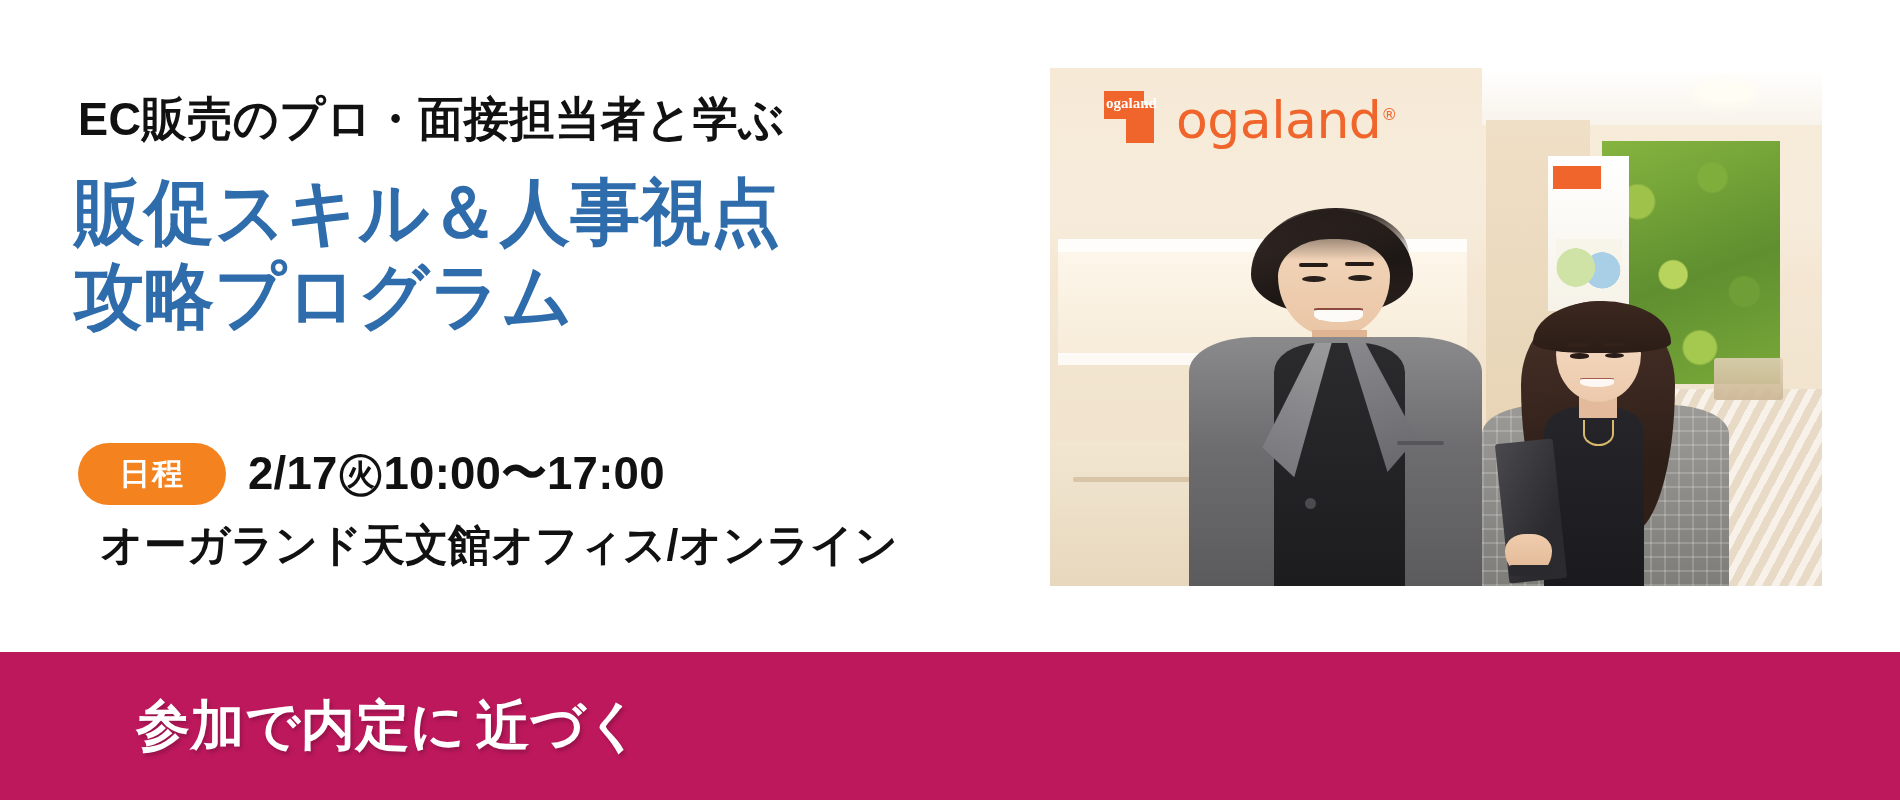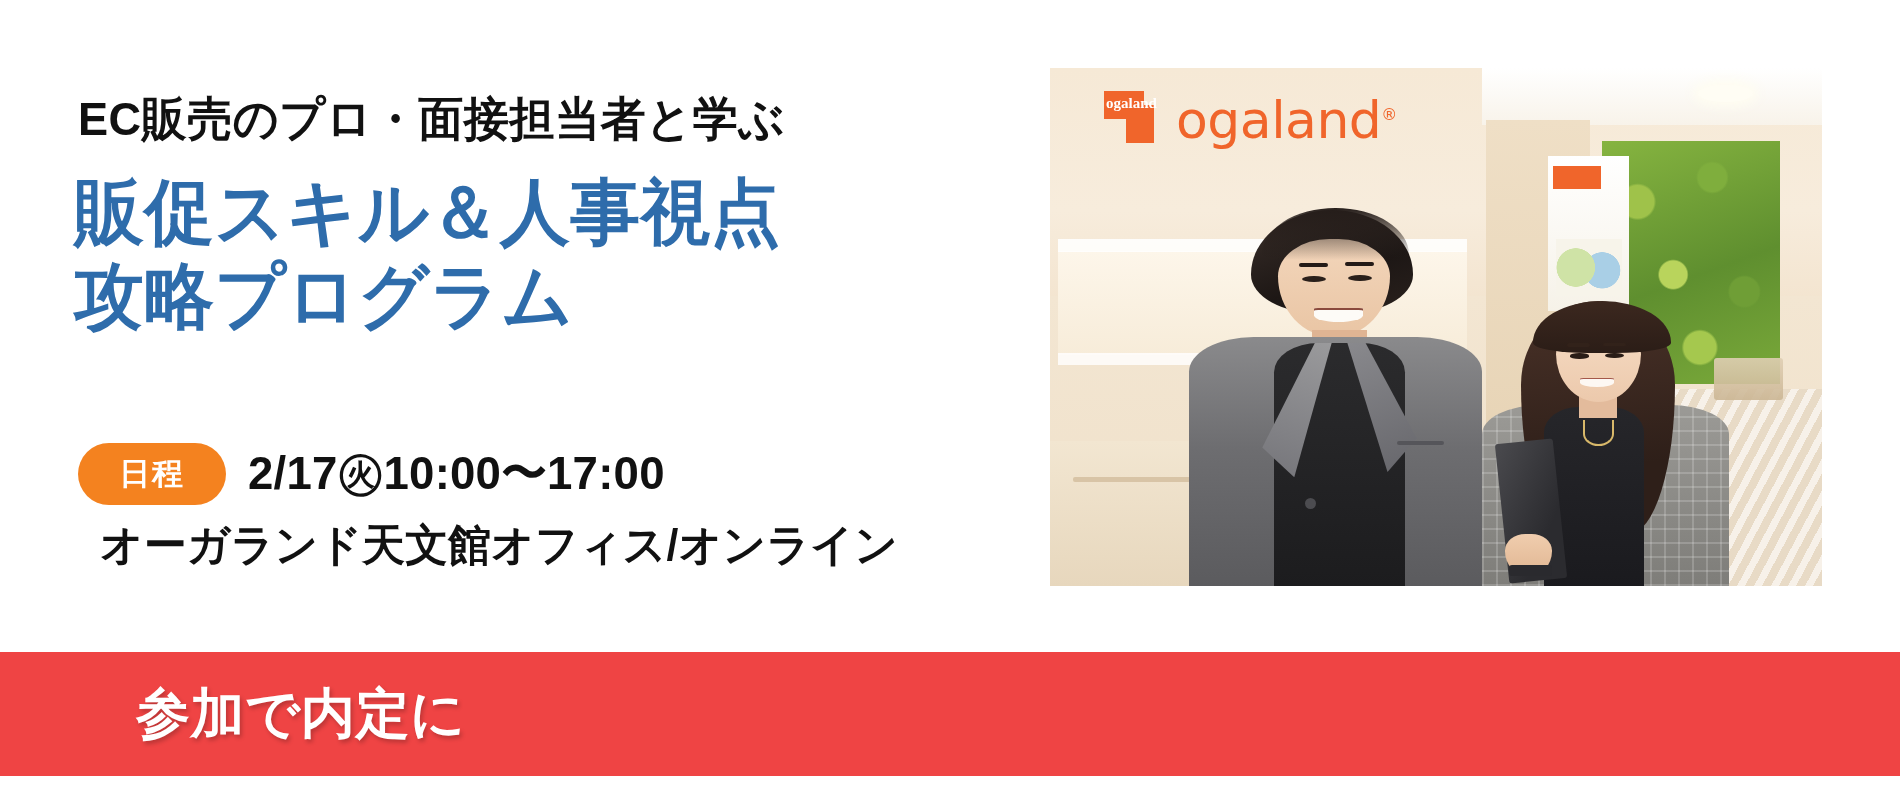"参加で内定に" #bottom-bar { background: #ef4444 -> #be185d; height: 124px -> 148px }
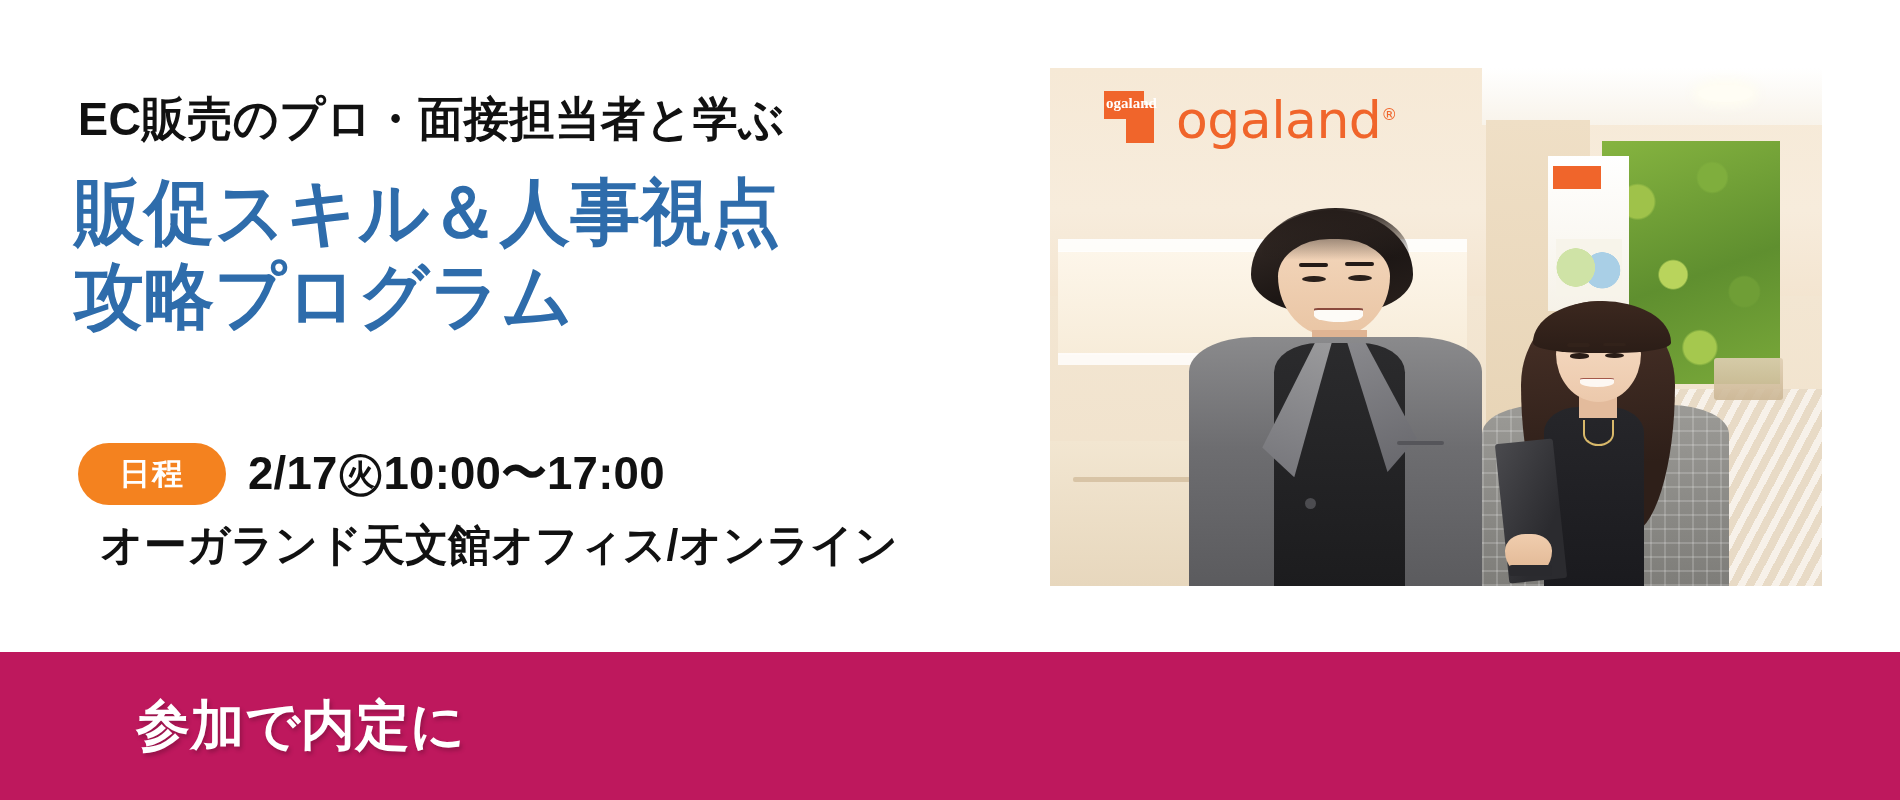"近づく" span.slogan-c { html: none -> <span>近づく</span> }
